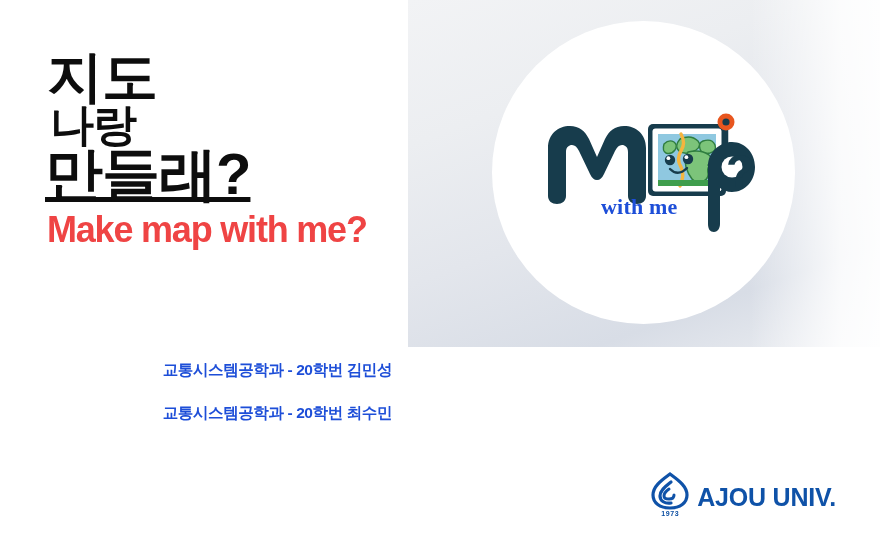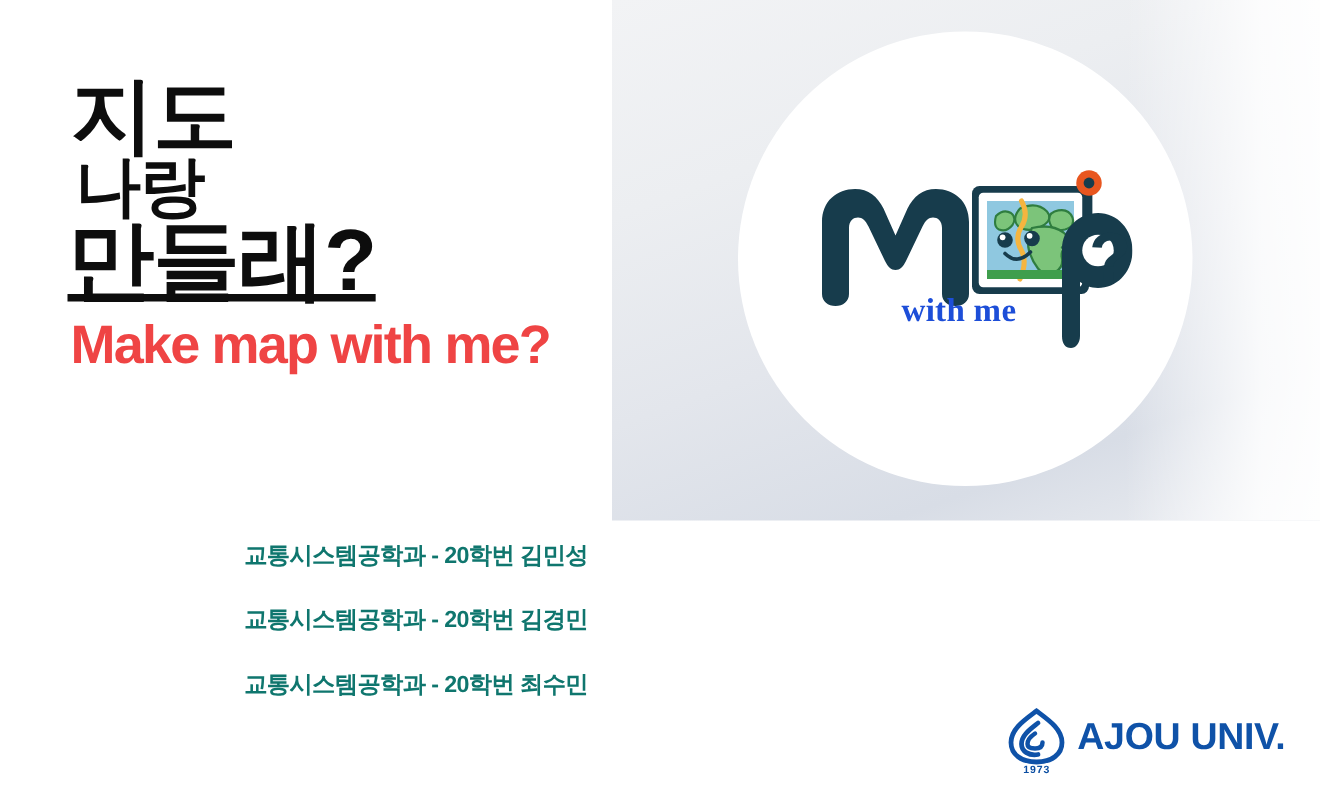"교통시스템공학과 - 20학번 김민성" .member-row { color: #0f766e -> #1d4ed8 }
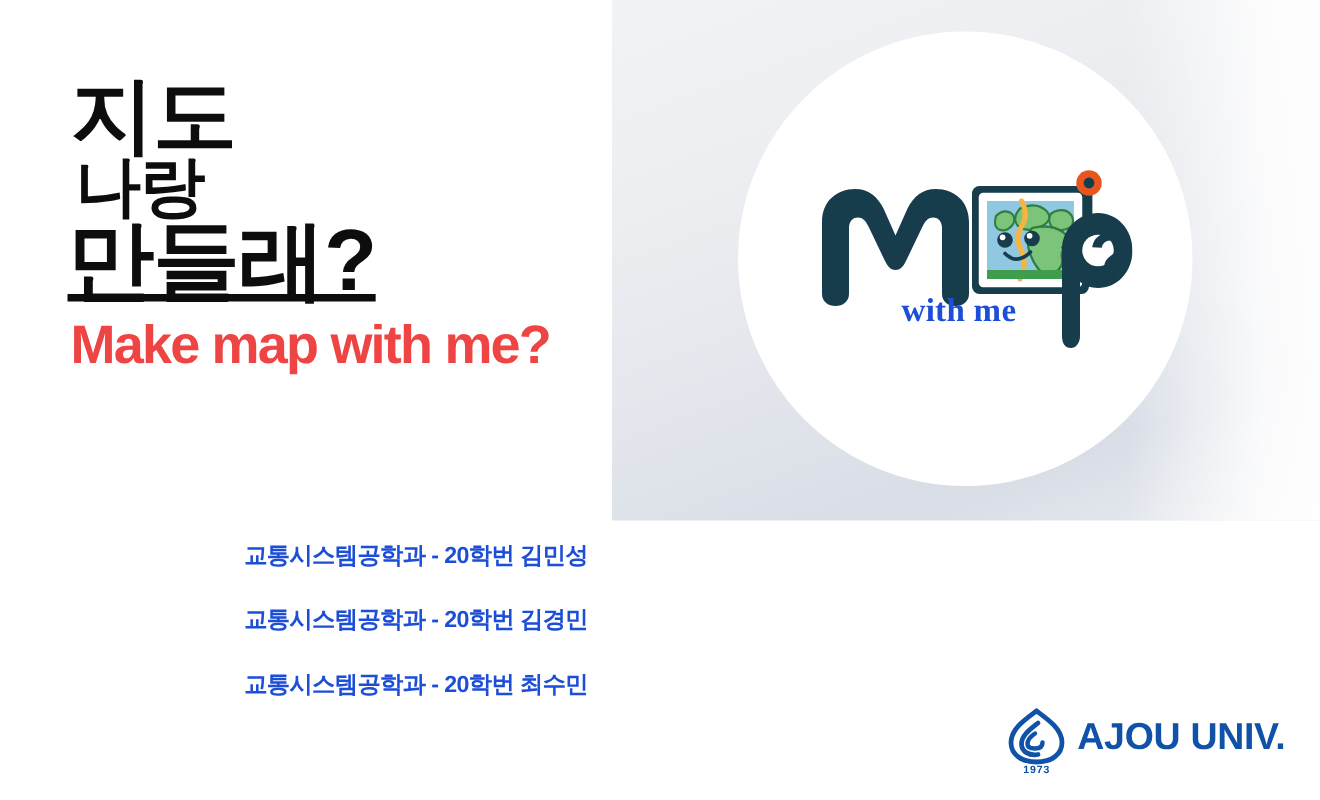"교통시스템공학과 - 20학번 김경민" div.member-row { html: <div>교통시스템공학과 - 20학번 김경민</div> -> none }
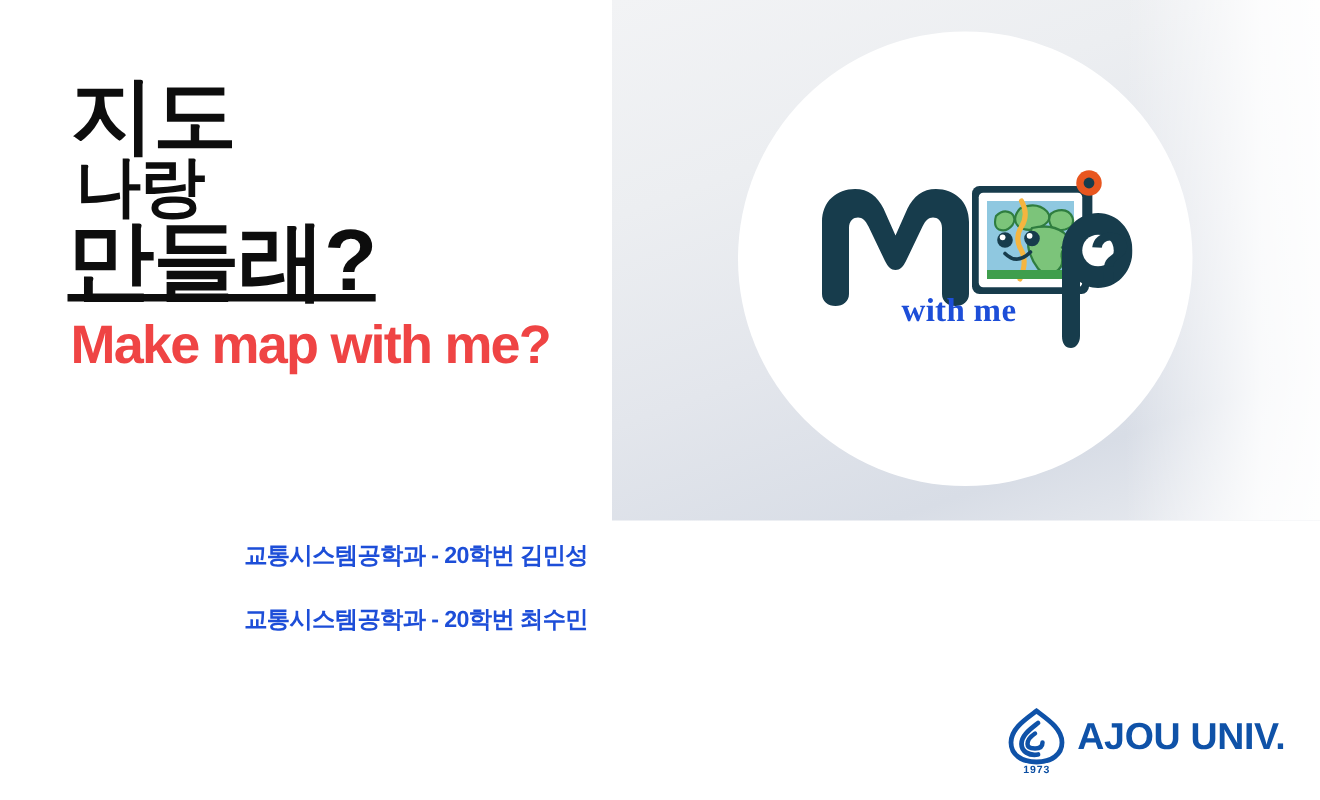"AJOU UNIV." .univ-logo { align-items: center -> flex-end; right: 23px -> 44px }
